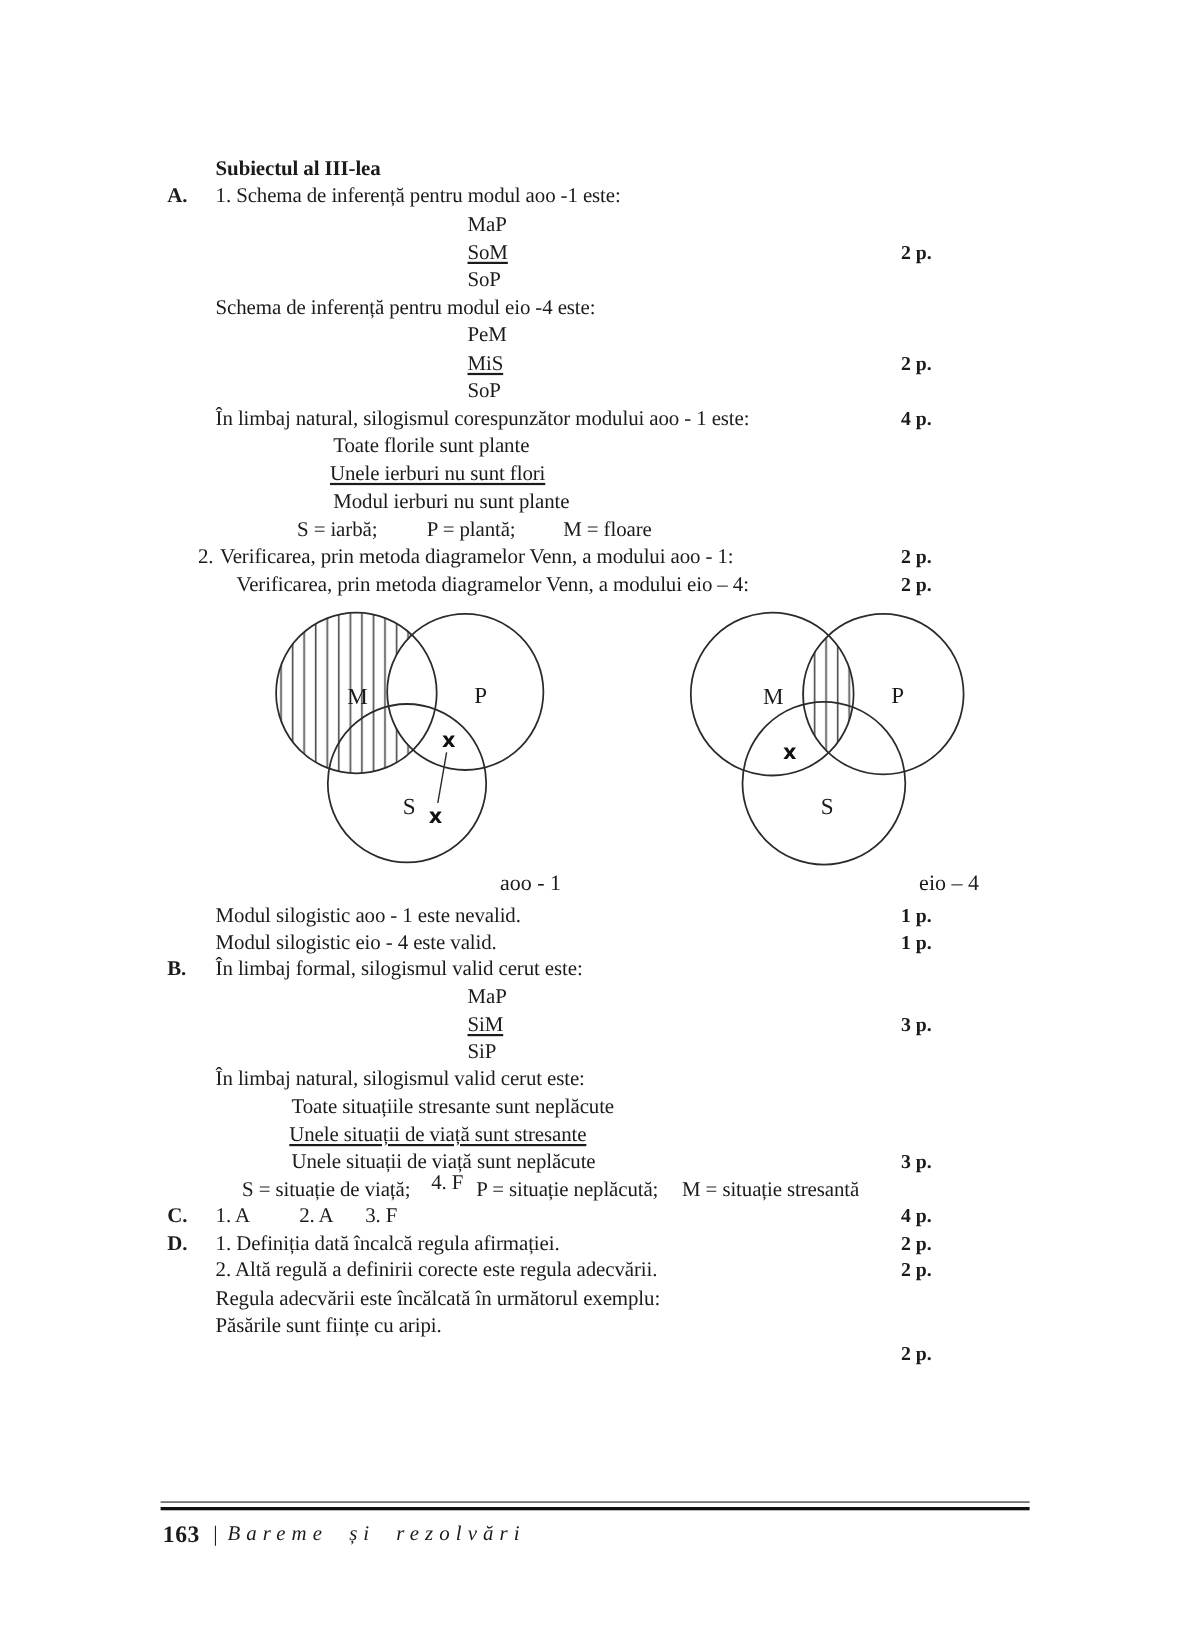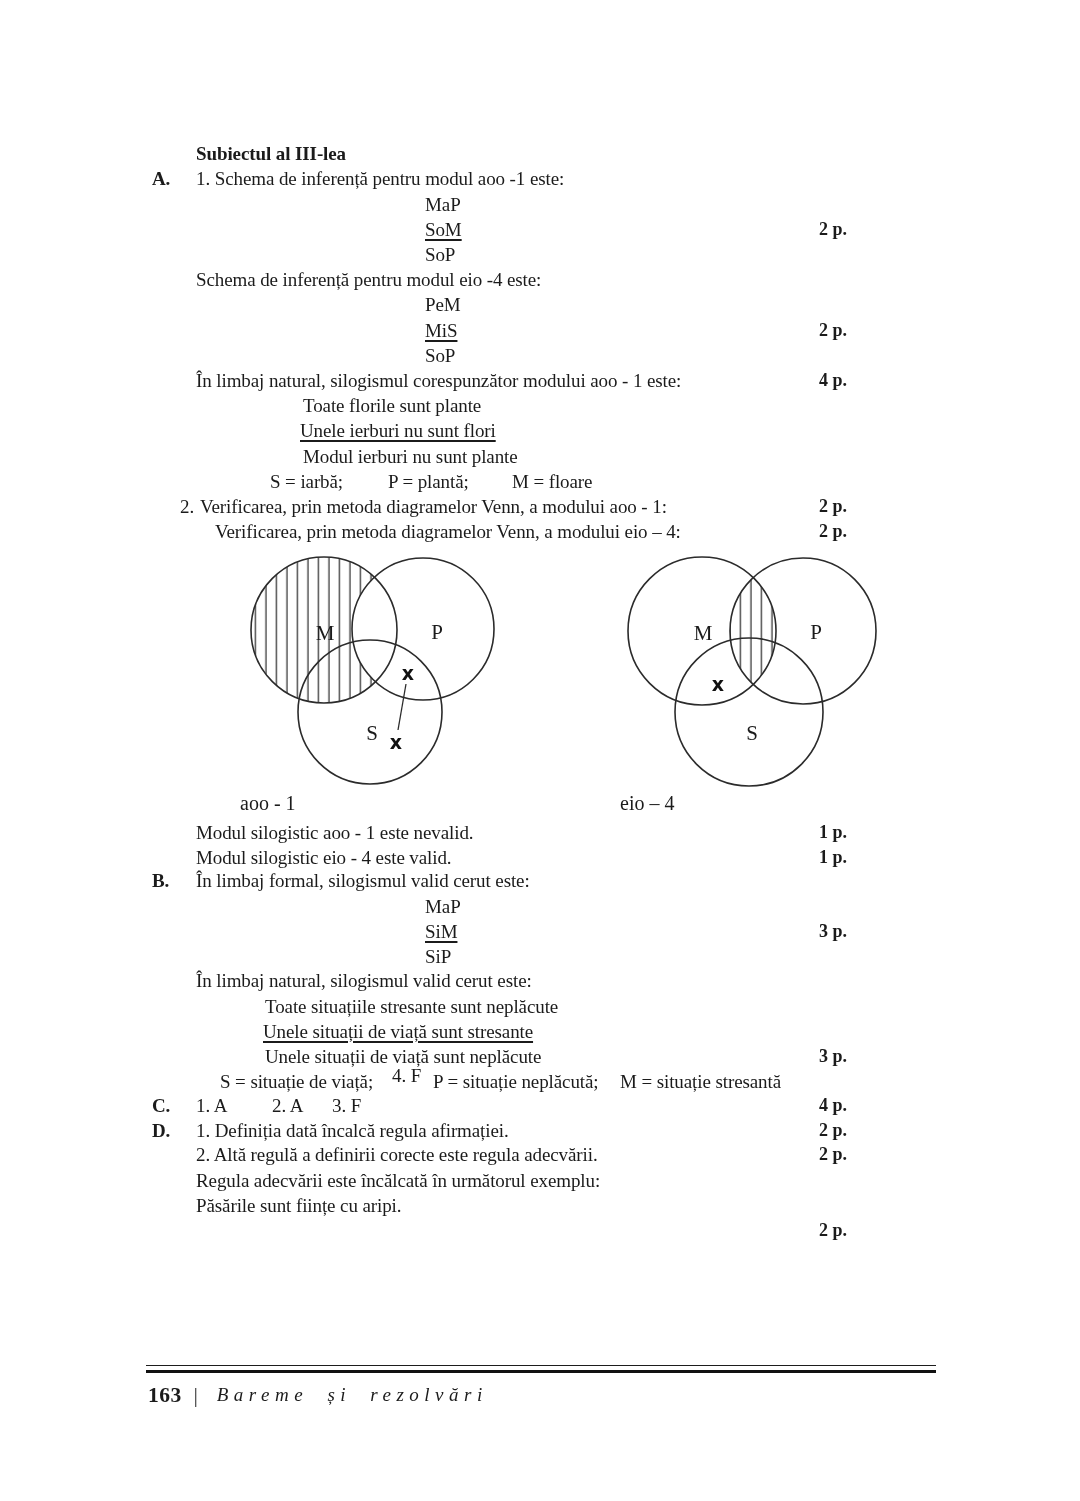"aoo - 1" .cap { text-align: left -> right }
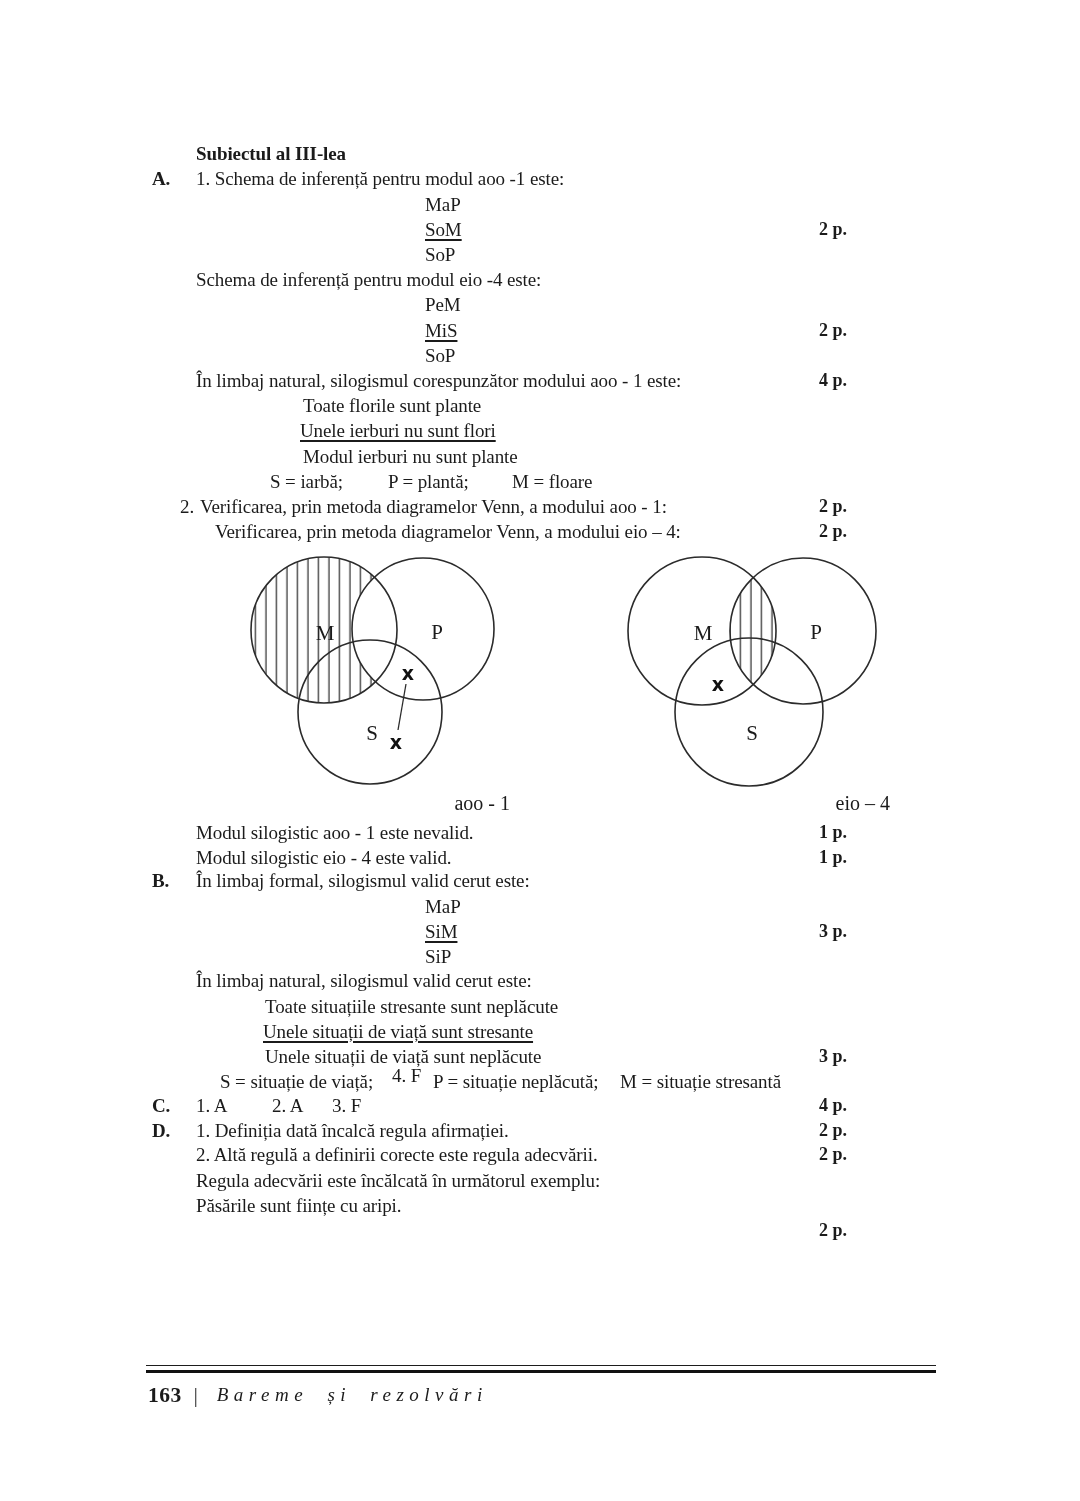"Bareme și rezolvări" .footer-title { margin-left: 10px -> none }
